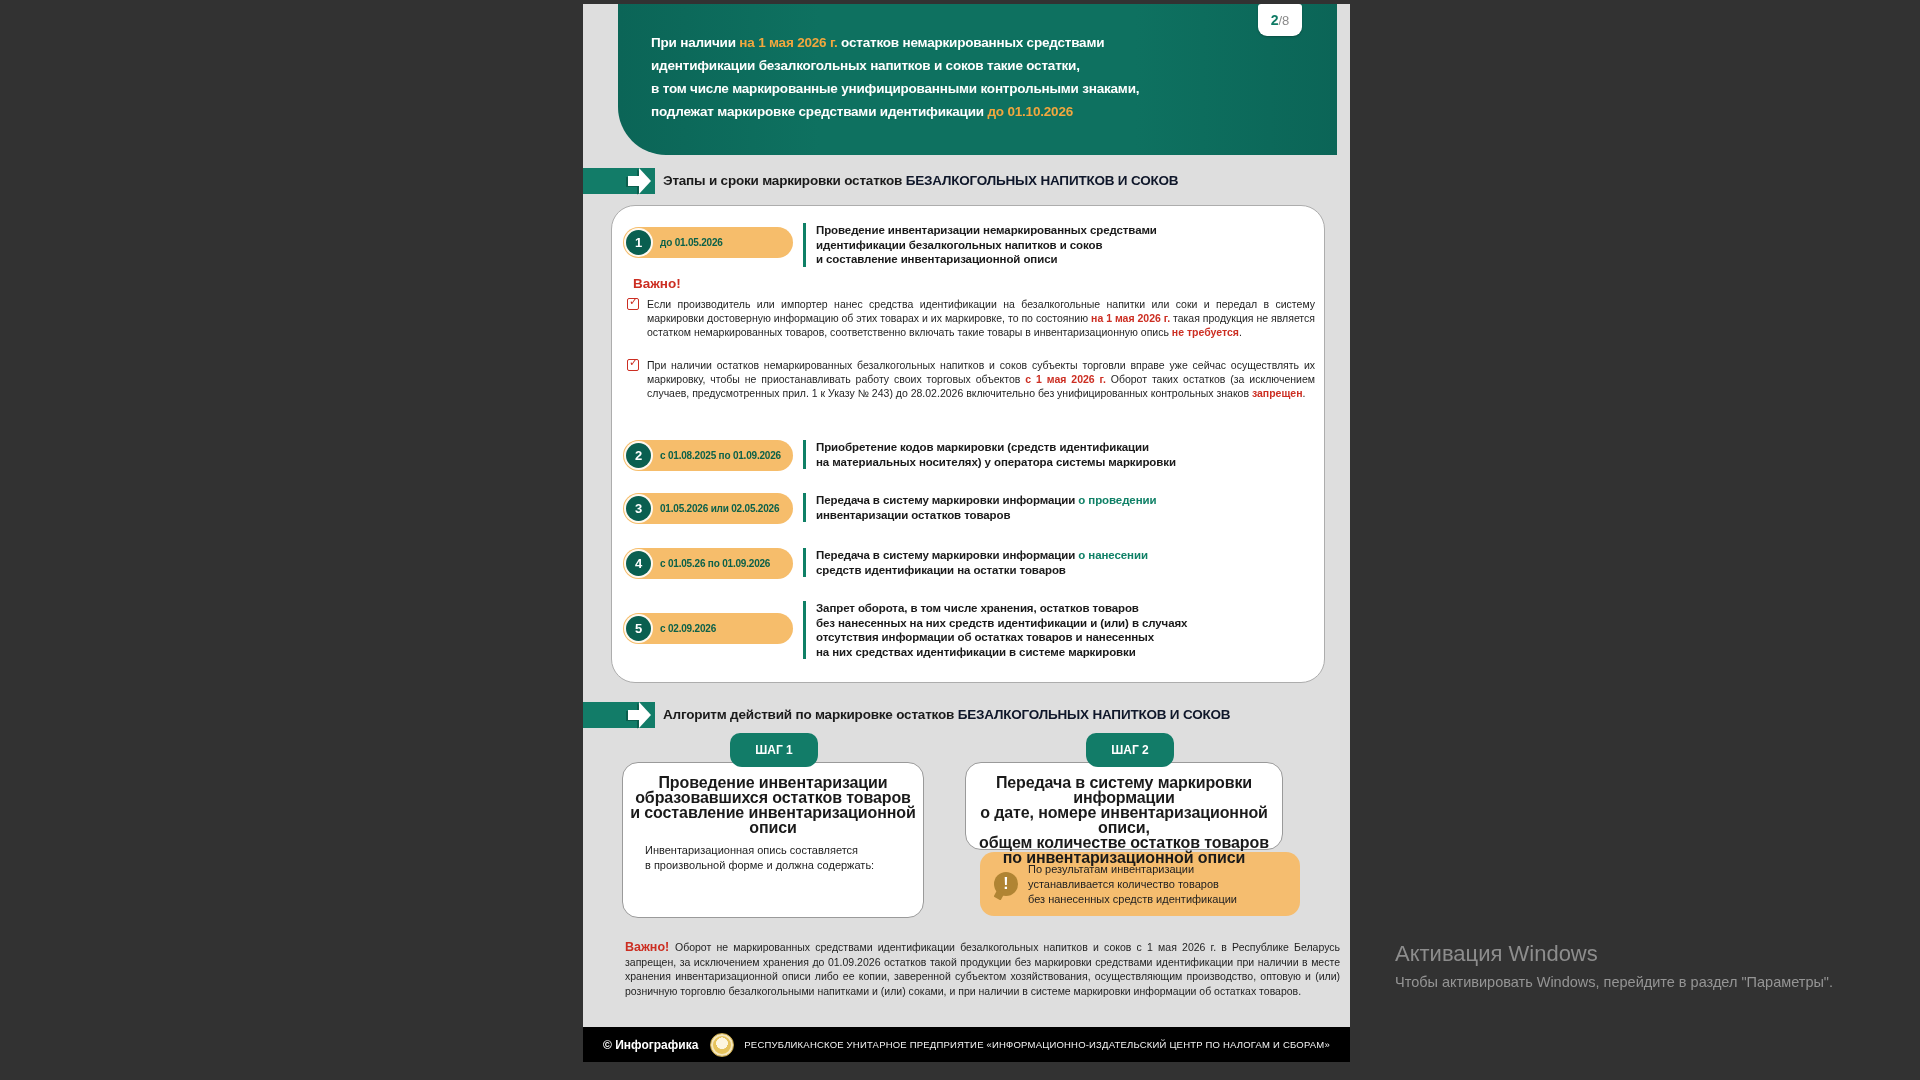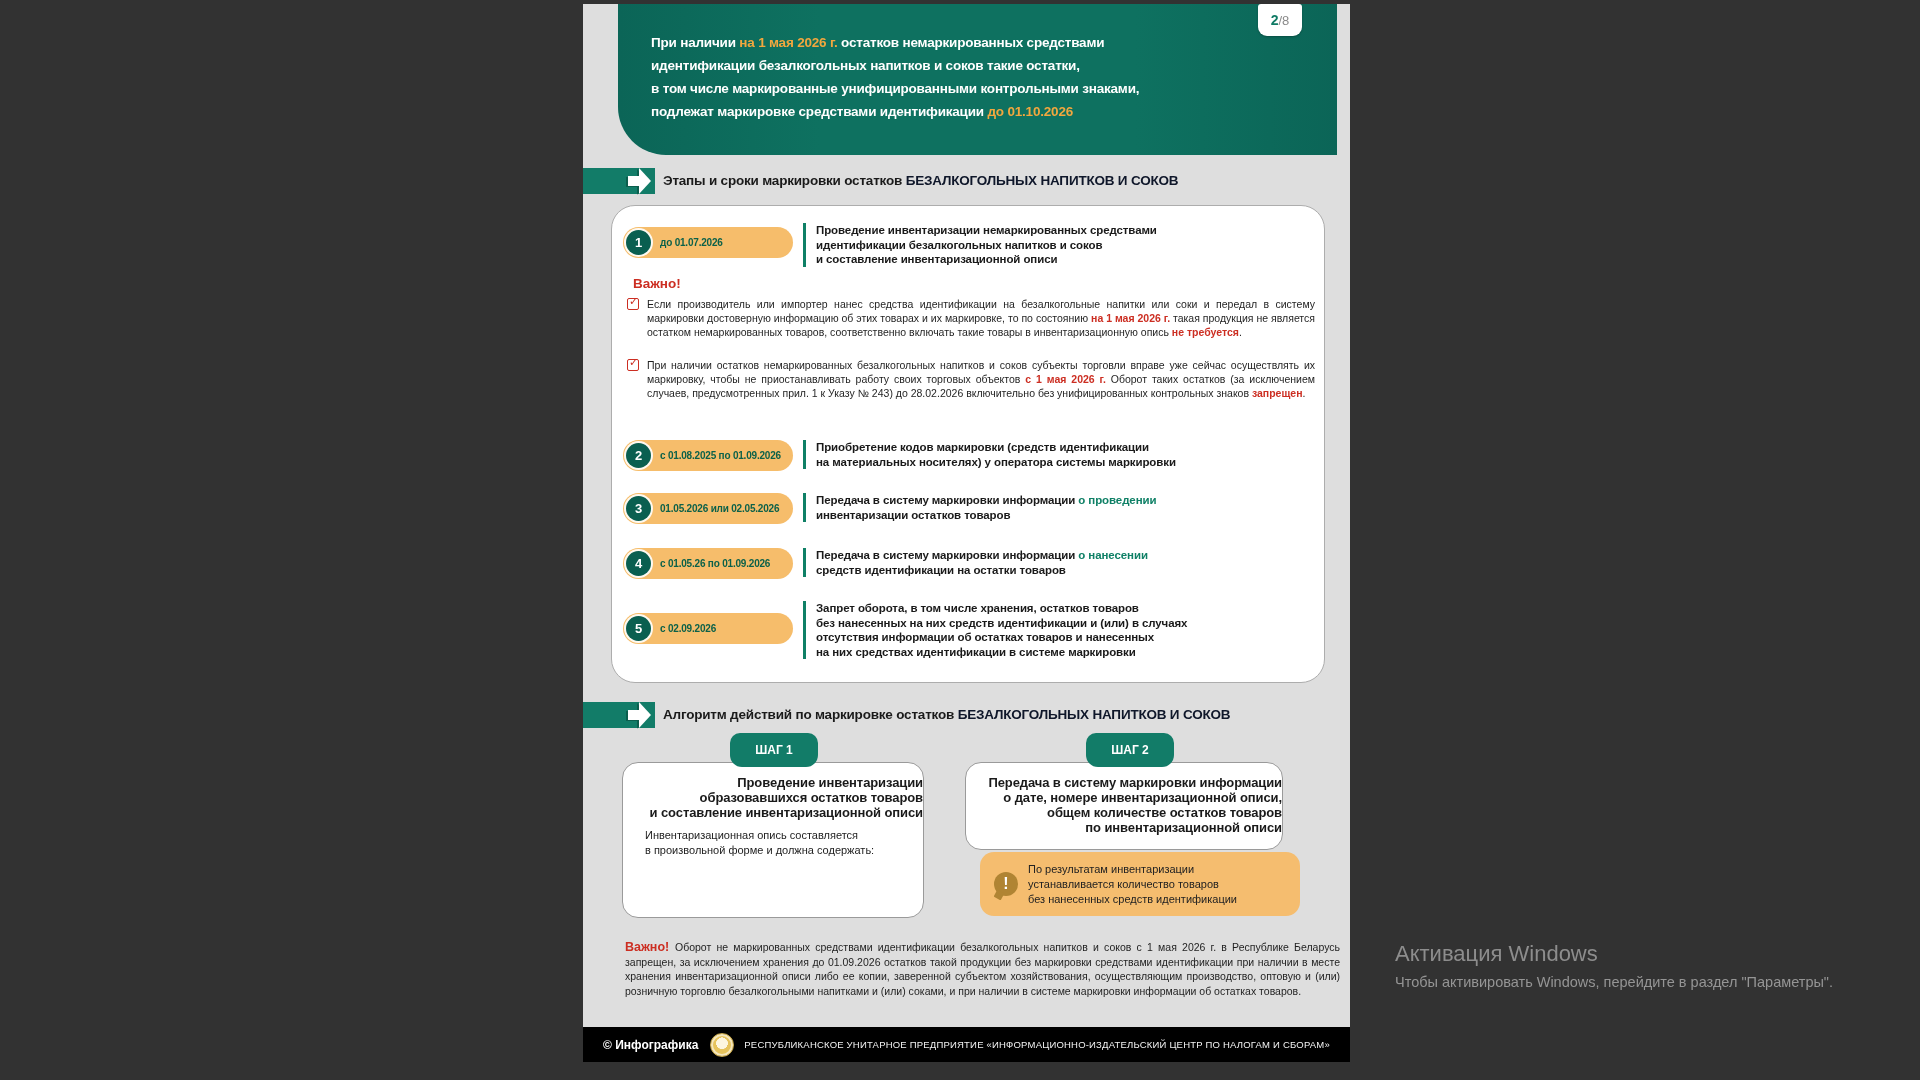"до 01.07.2026" div.date { text: 01.07.2026 -> 01.05.2026 }
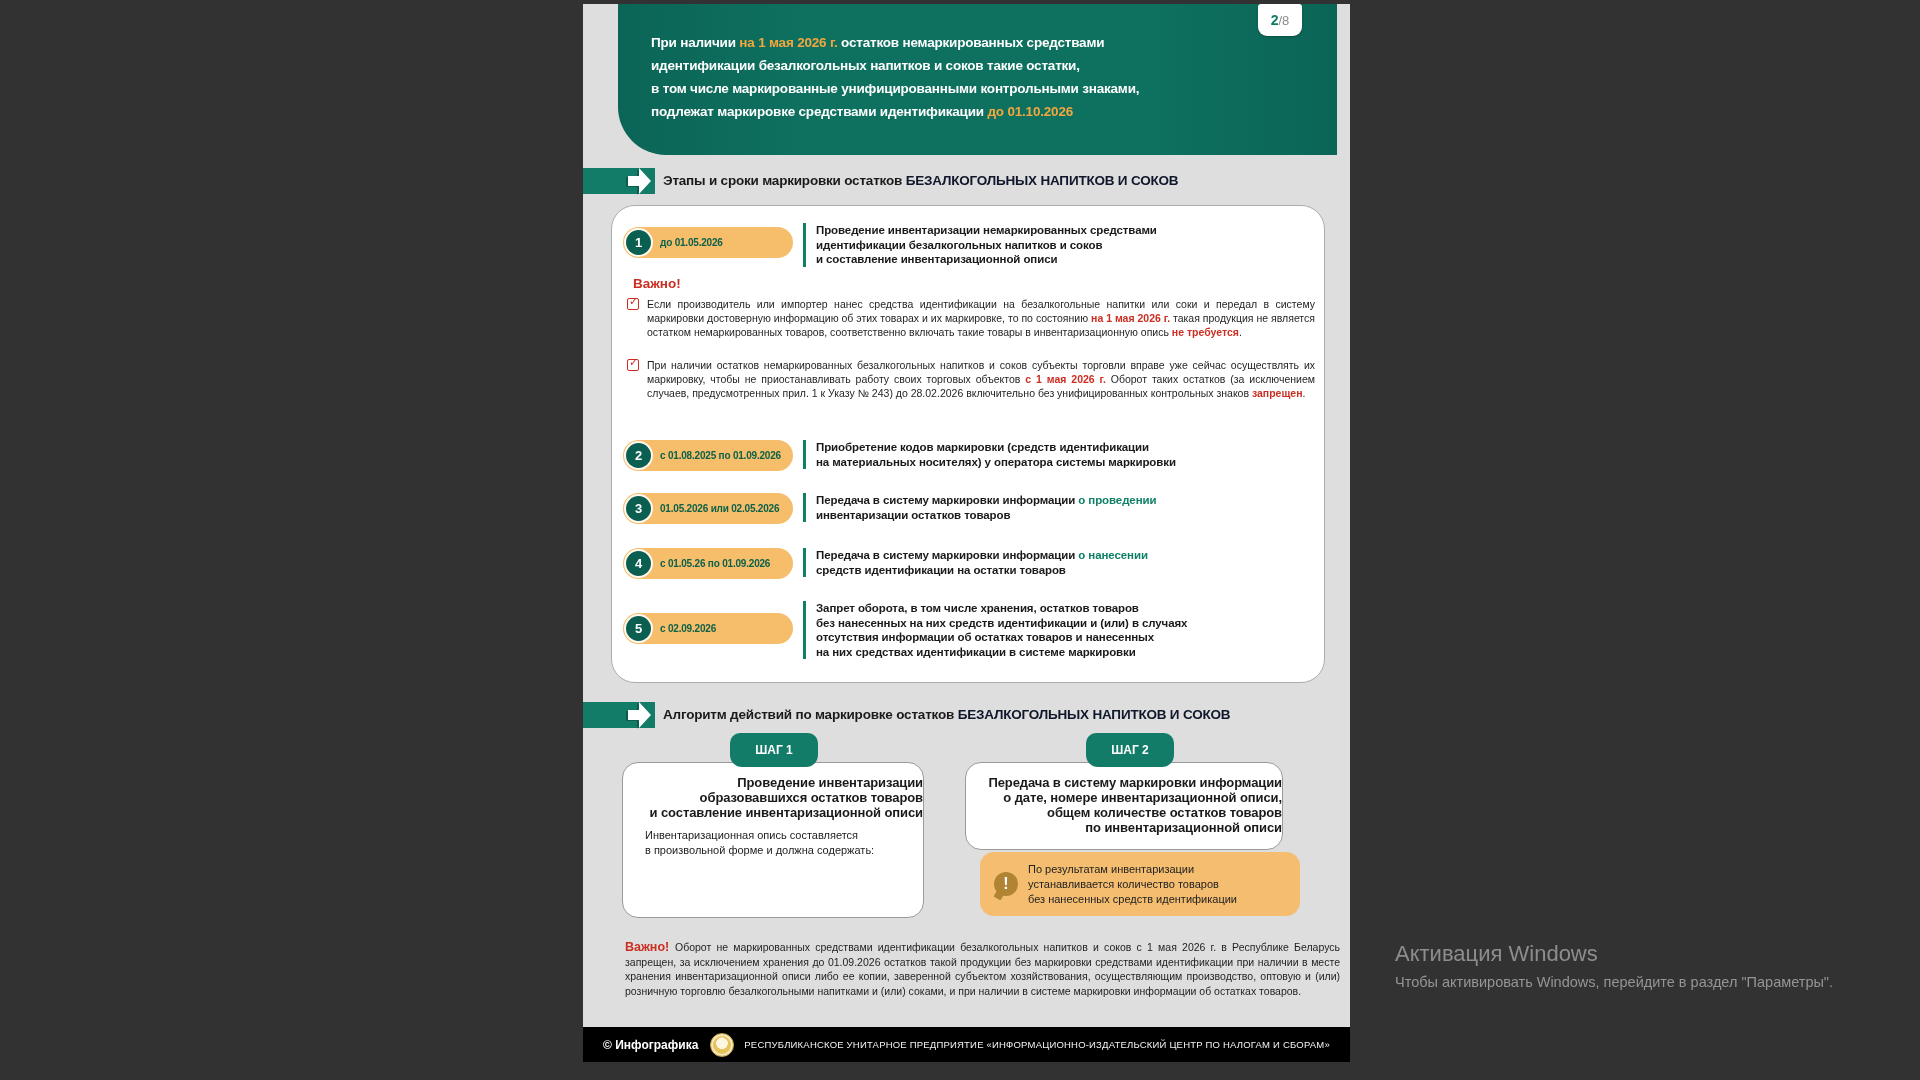"Проведение инвентаризации" .card .card-title { font-size: 13px -> 16px; text-align: right -> center }
